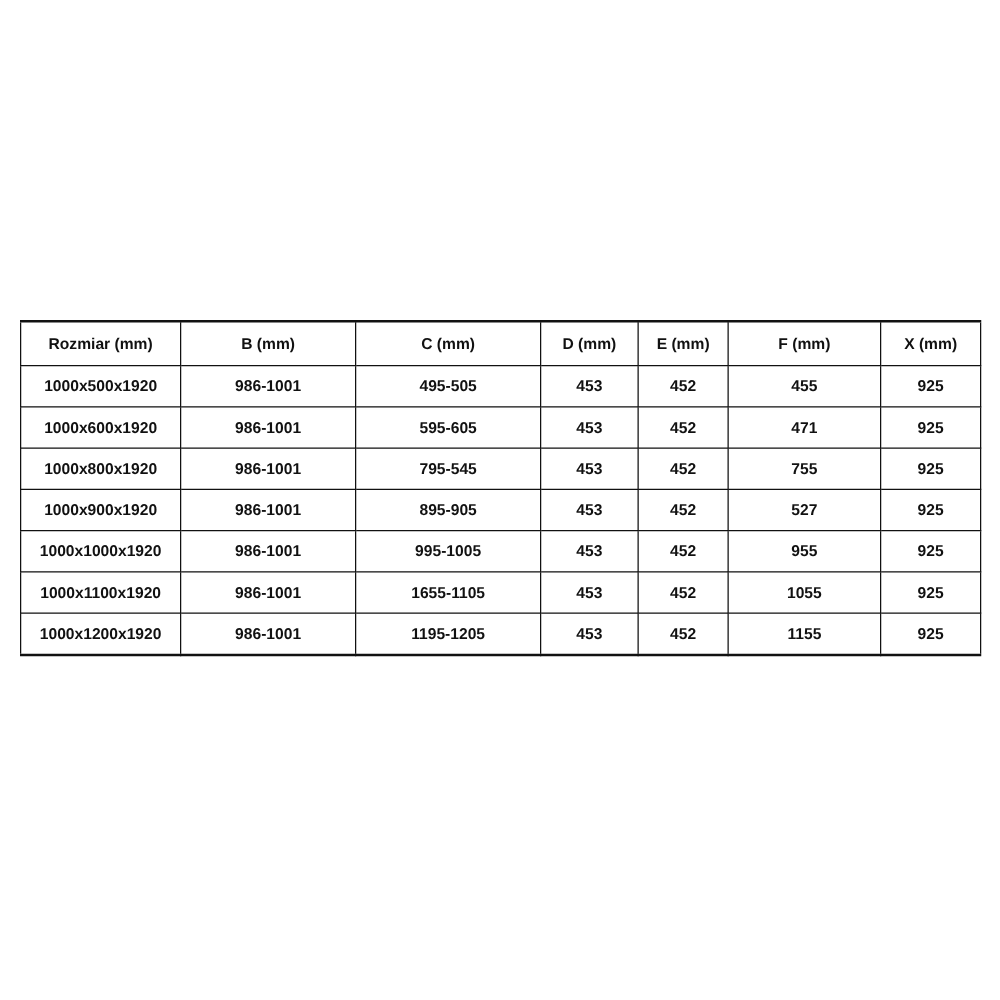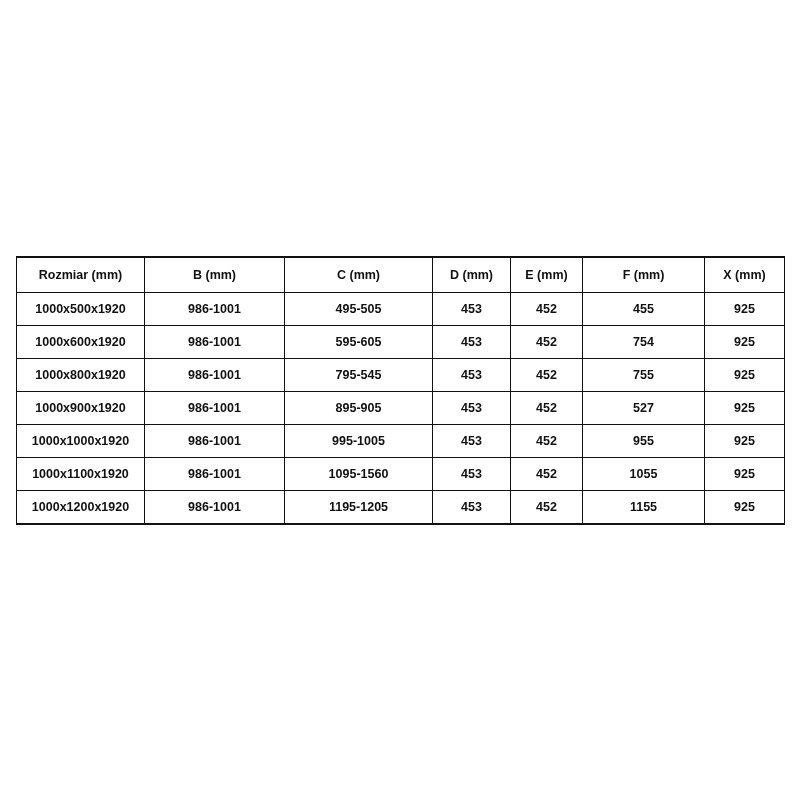"754" td { text: 754 -> 471 }
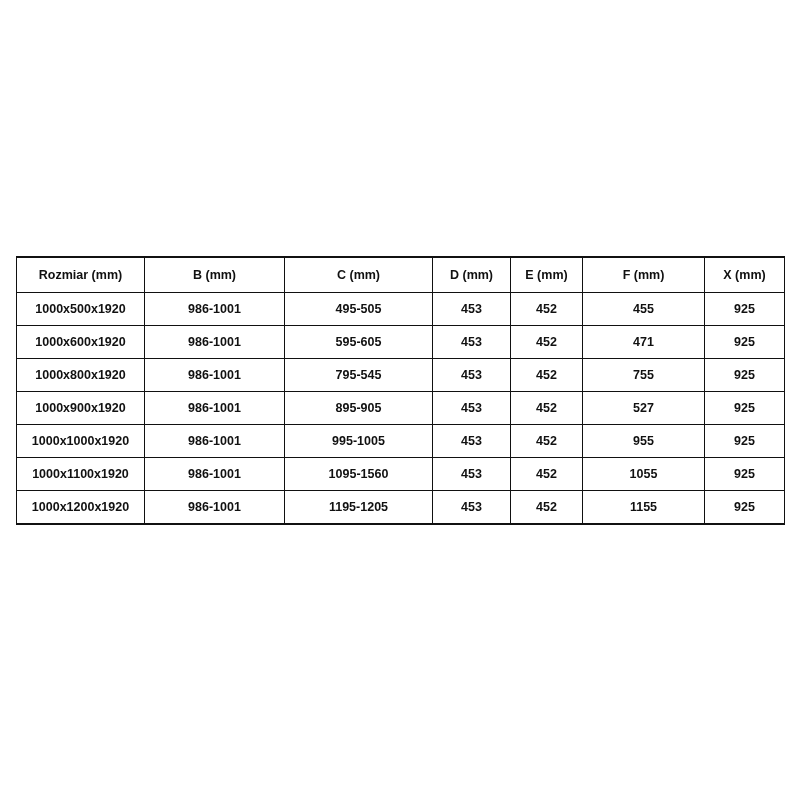"1095-1560" td { text: 1095-1560 -> 1655-1105 }
